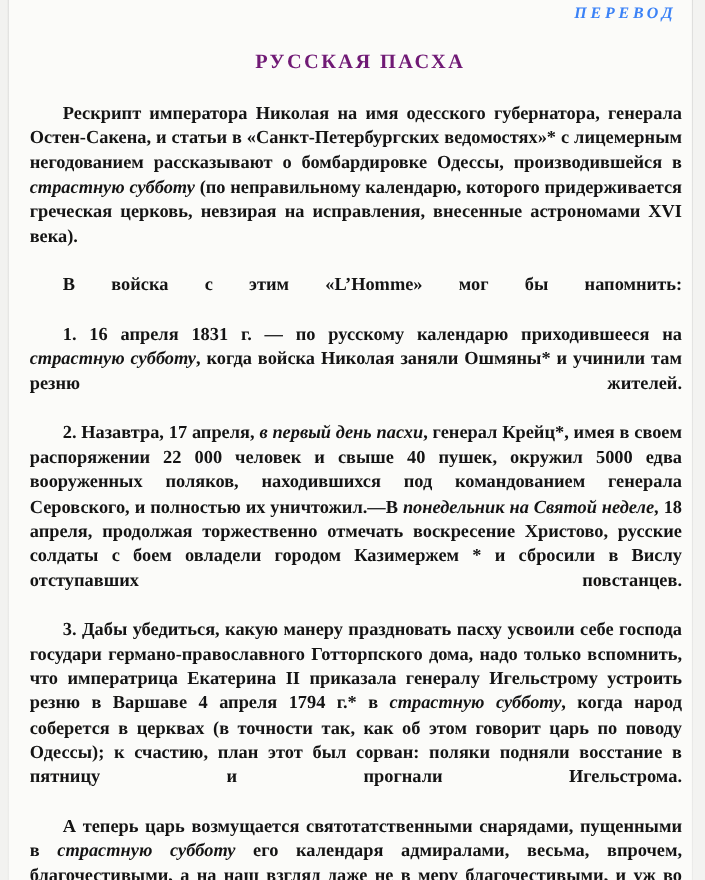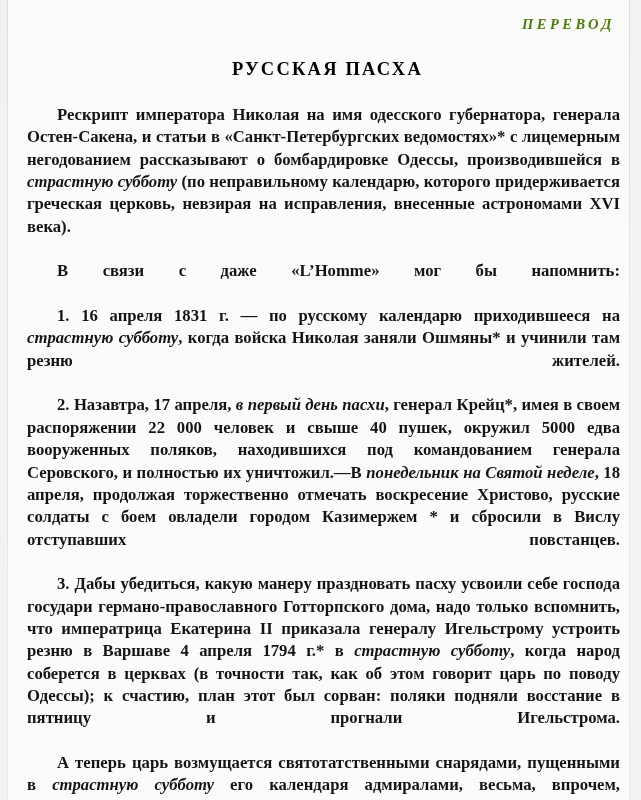"ПЕРЕВОД" .running-head { color: #4d7c0f -> #3b82f6; padding: 16px 7px 0 0 -> 4px 7px 0 0 }
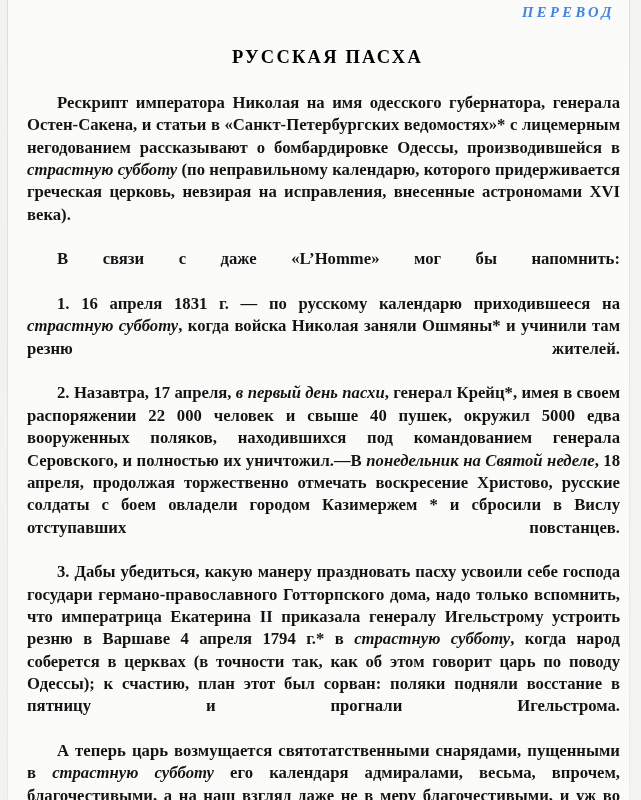"РУССКАЯ ПАСХА" .doc-title { color: #000000 -> #701a75 }
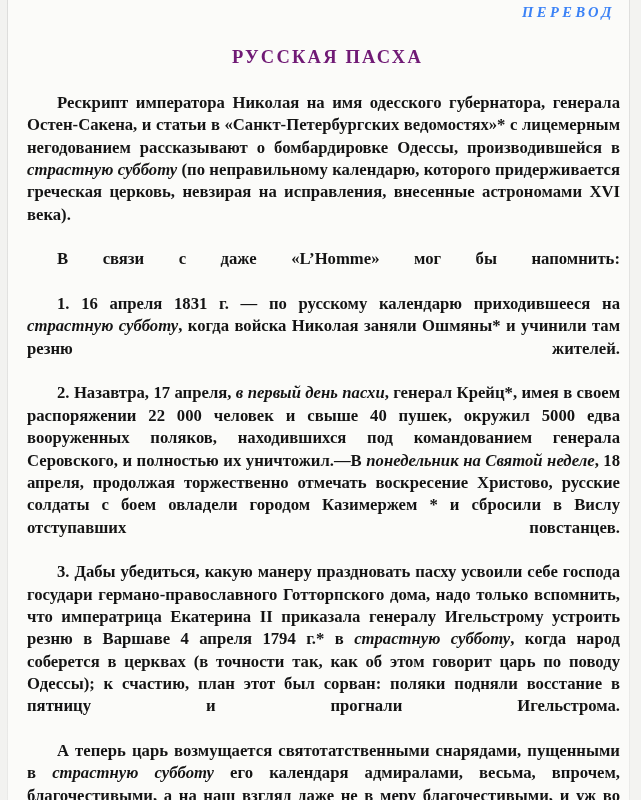"В связи с даже «L’Homme»" p { text: связи с даже -> войска с этим }
